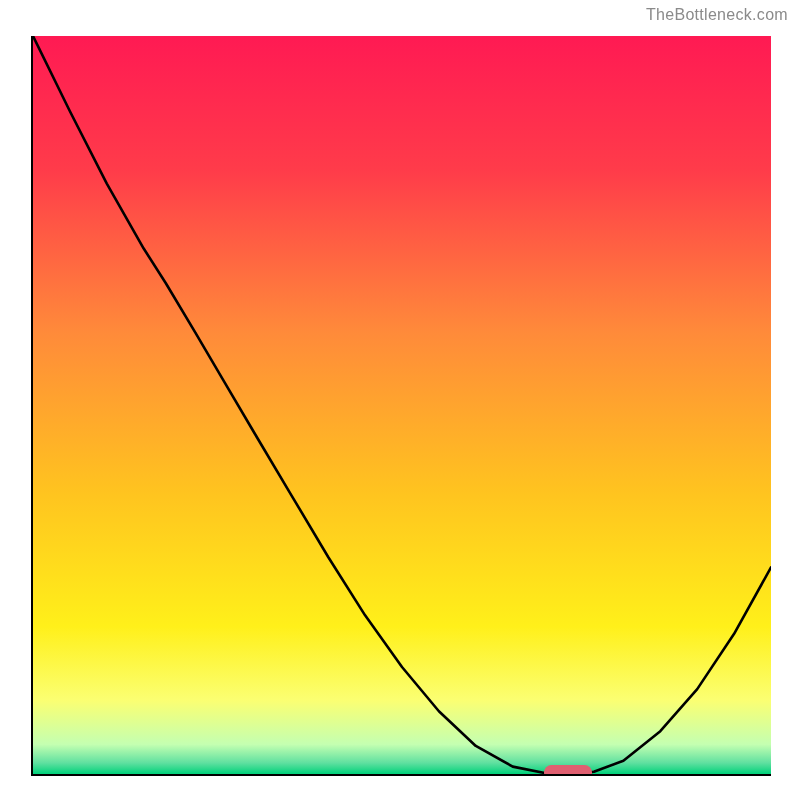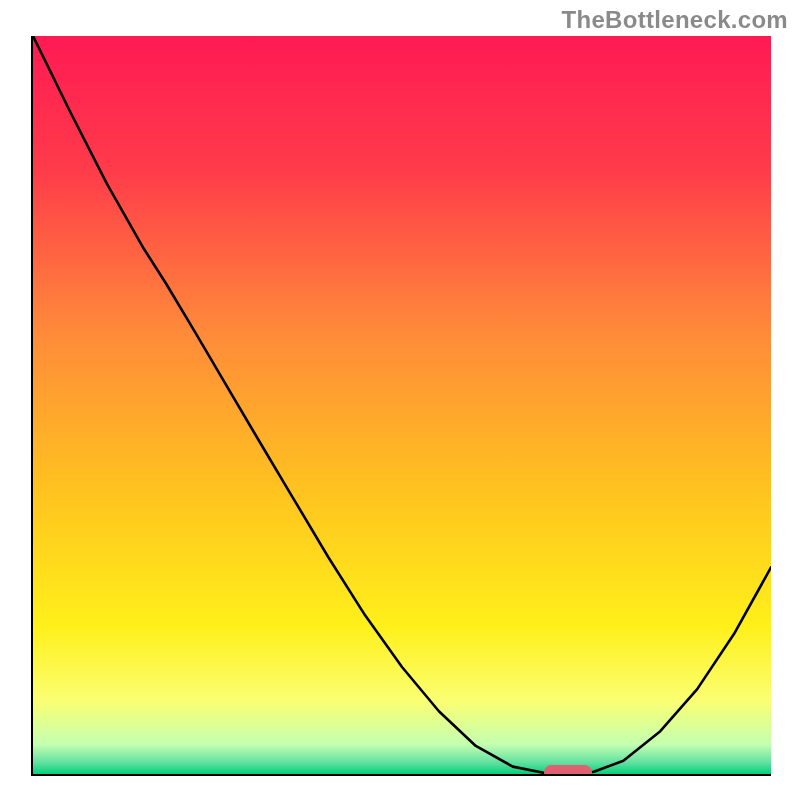"TheBottleneck.com" .watermark { font-size: 24px -> 16px; font-weight: 700 -> 400 }
